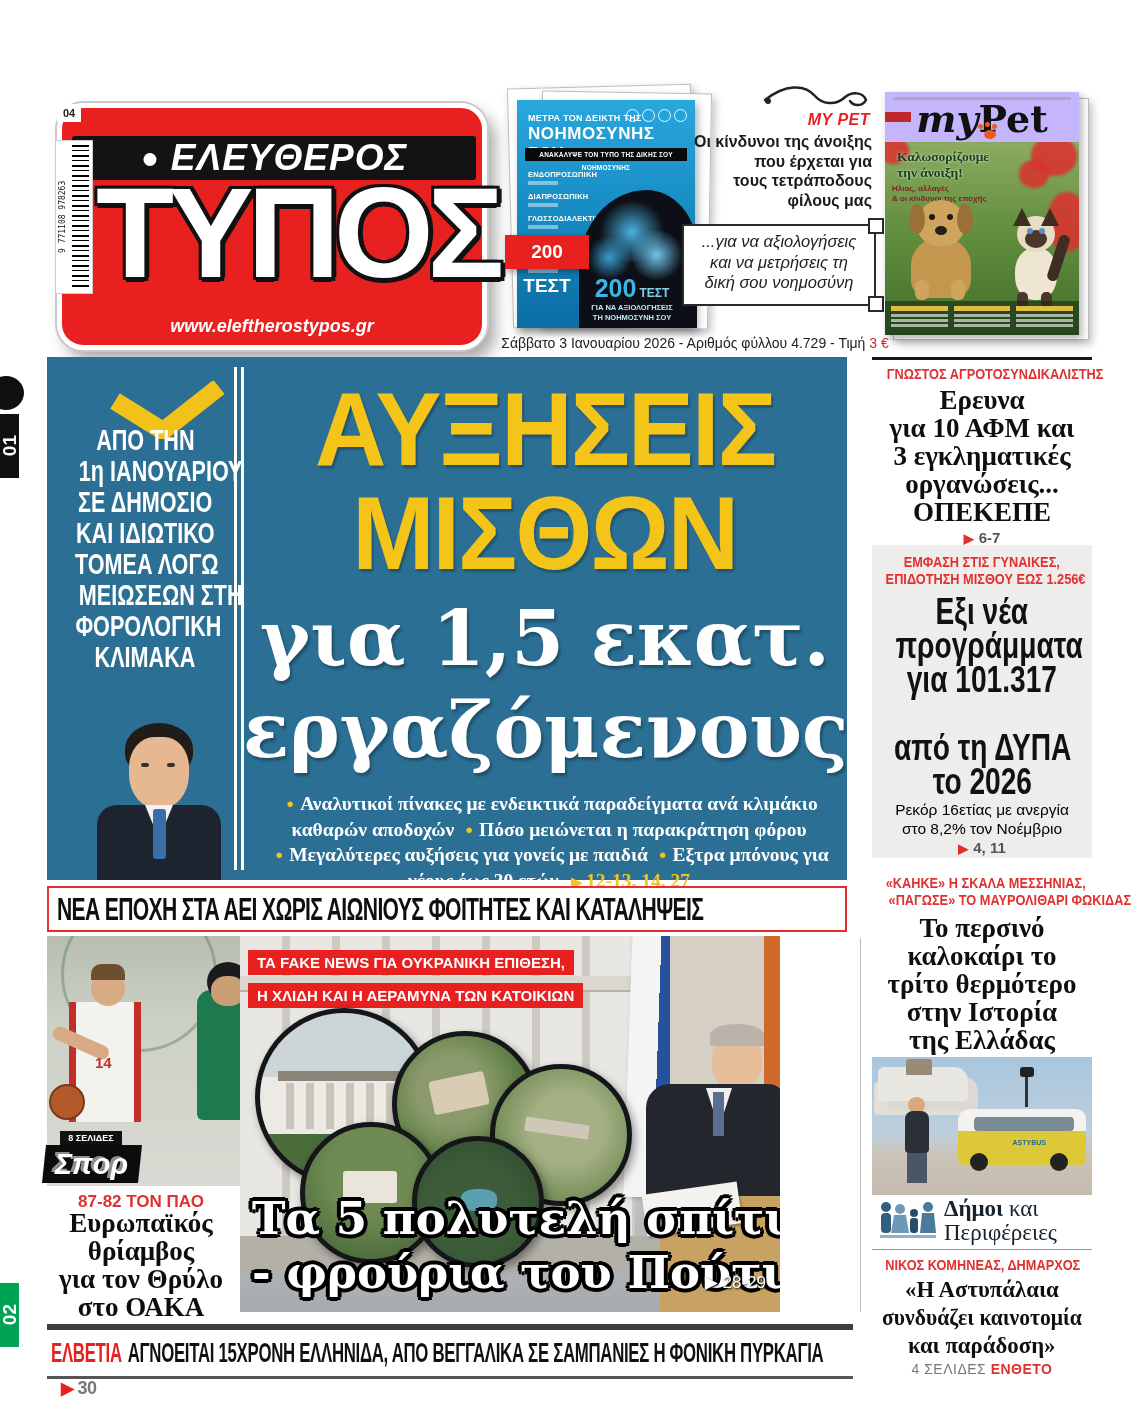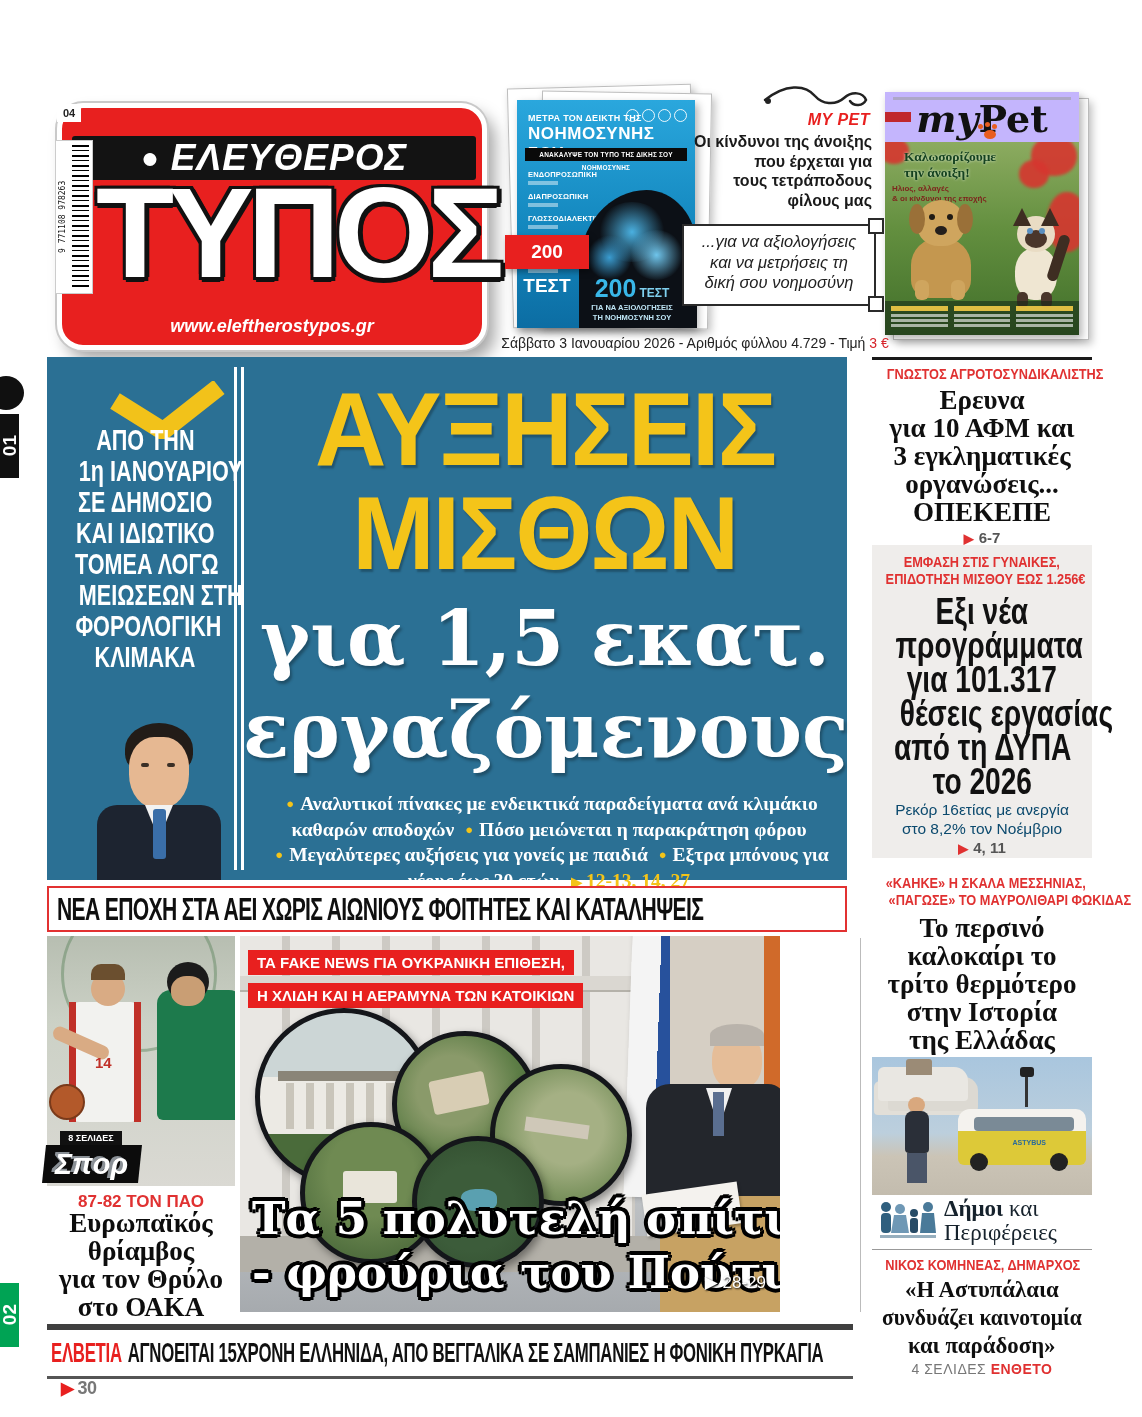"Καλωσορίζουμε" .mp-headline { left: 19px -> 12px }
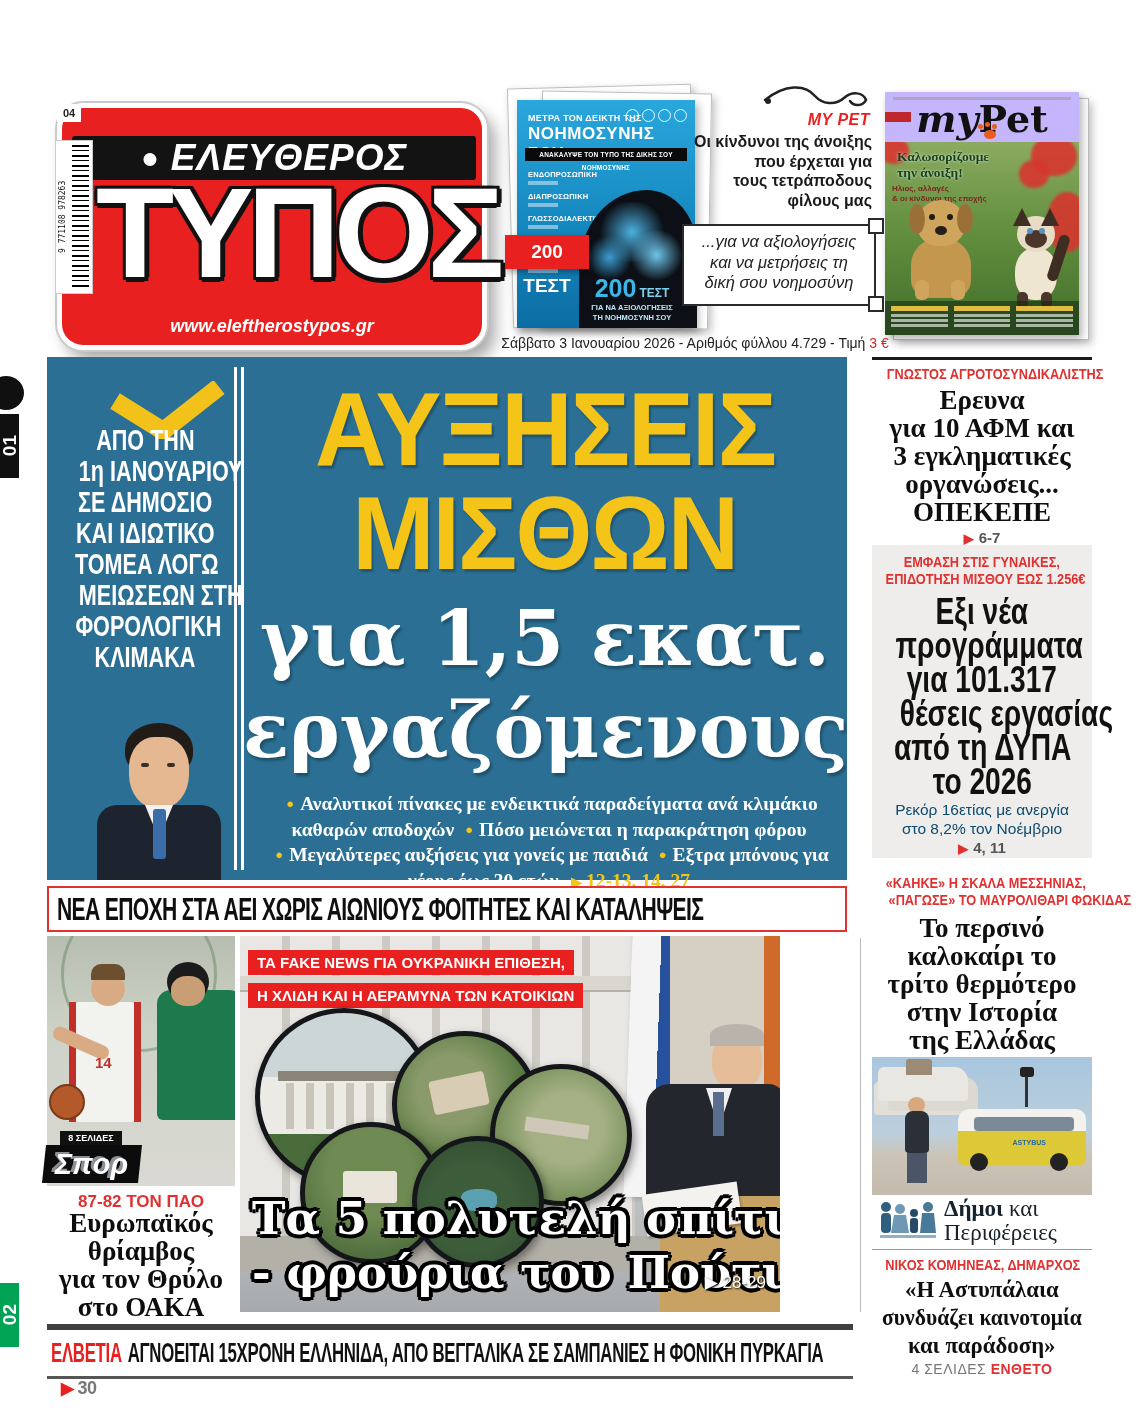"θέσεις εργασίας" div.dypa-line { html: <div><span>θέσεις εργασίας</span></div> -> none }
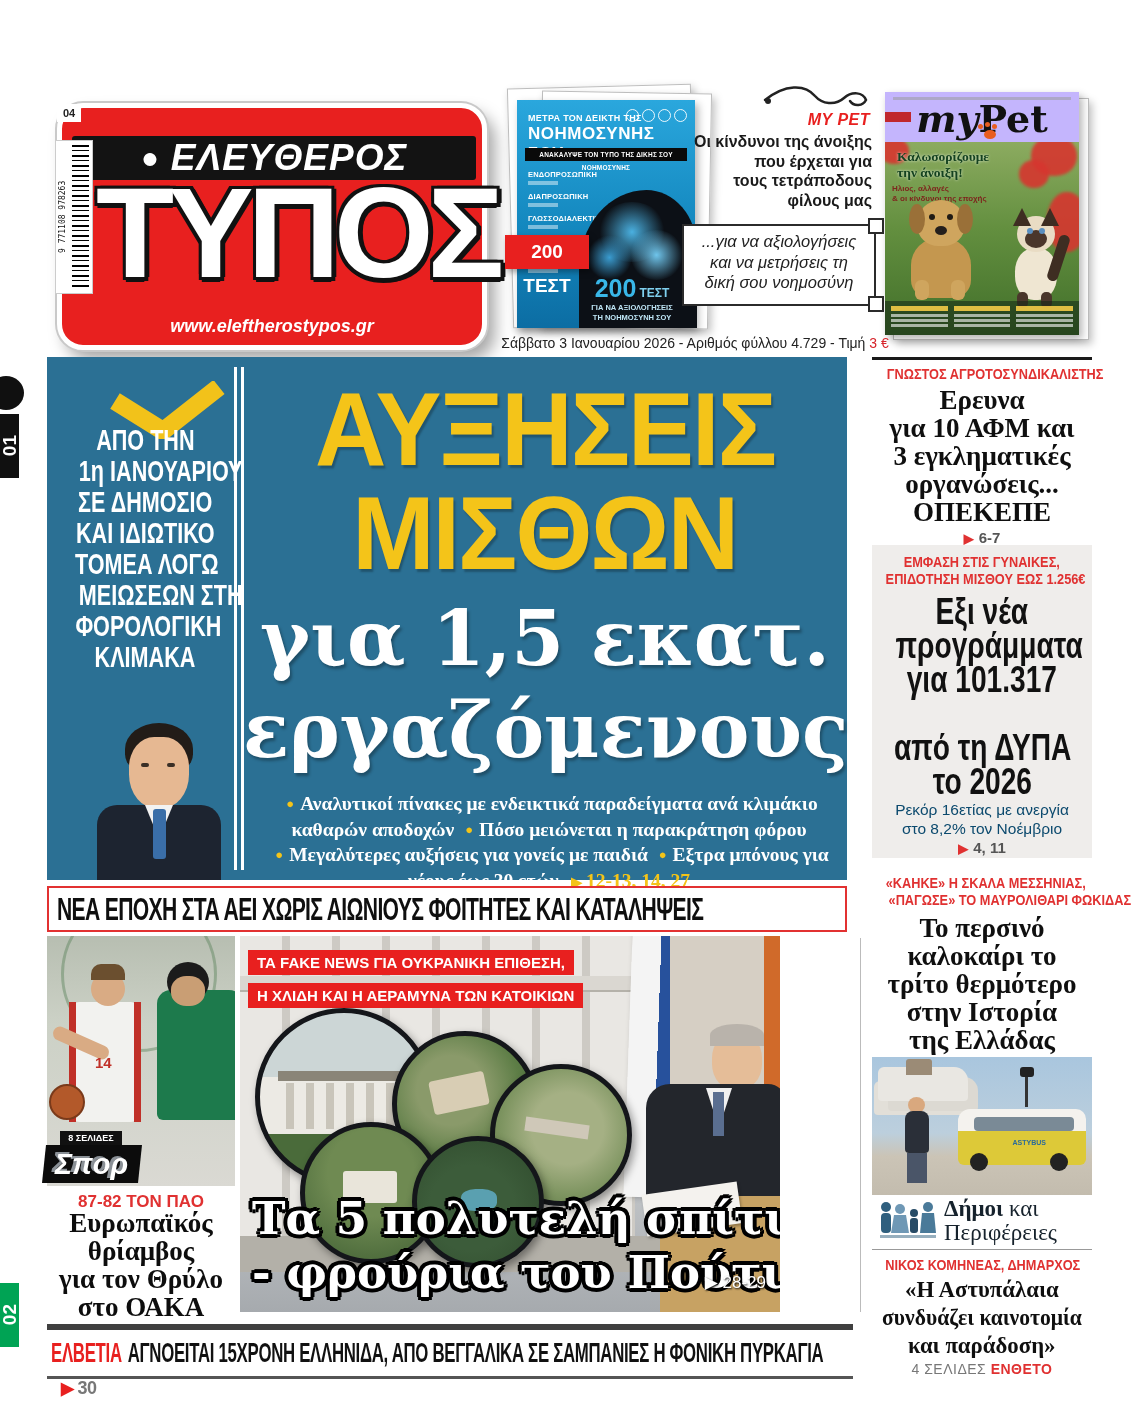"Ρεκόρ 16ετίας με ανεργία" .dypa-sub { color: #0c4a6e -> #000000 }
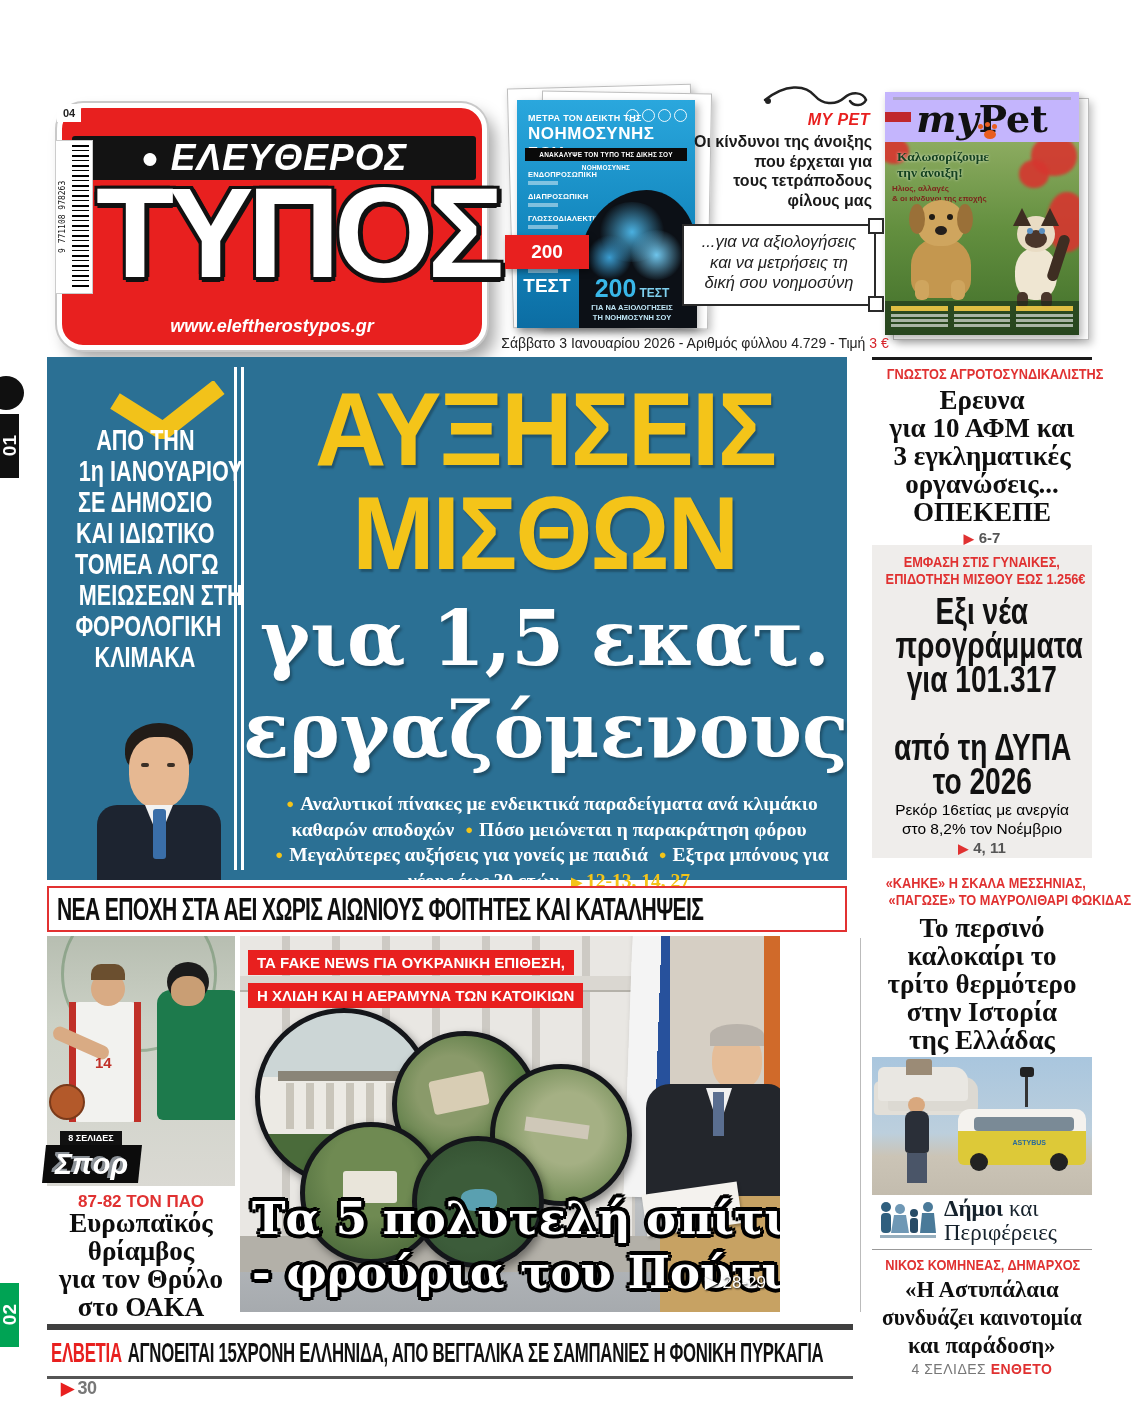"14" .bball { padding-left: none -> 40px }
